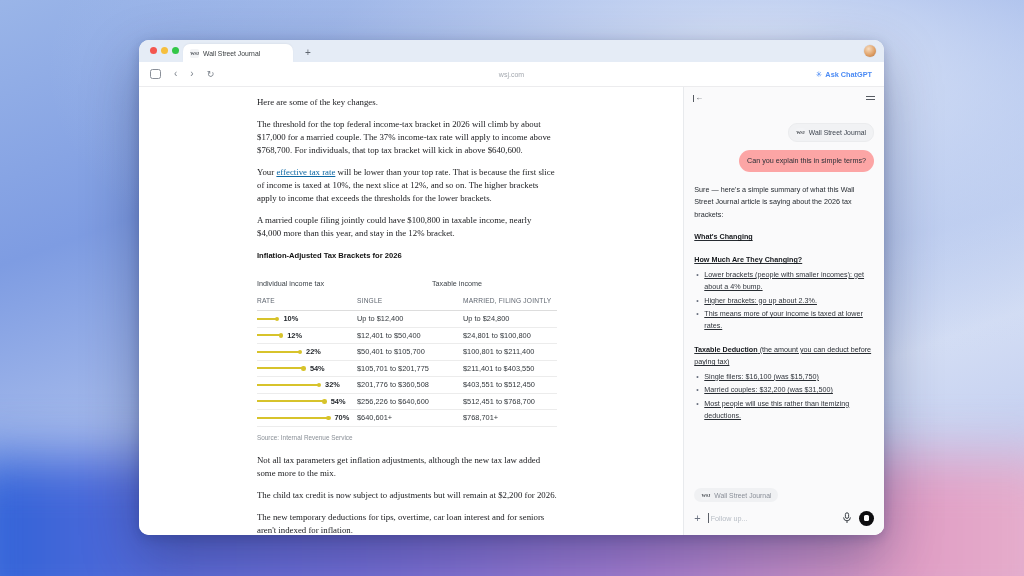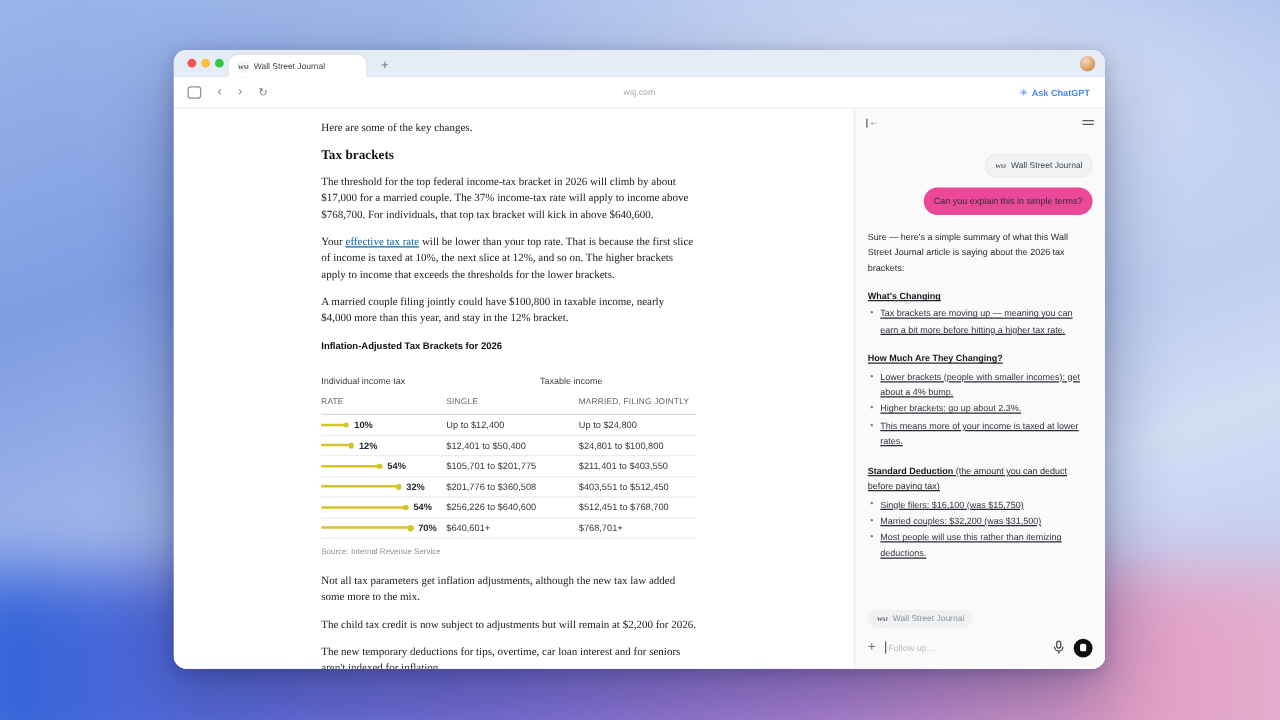"Tax brackets" h2 { html: <h2>Tax brackets</h2> -> none }
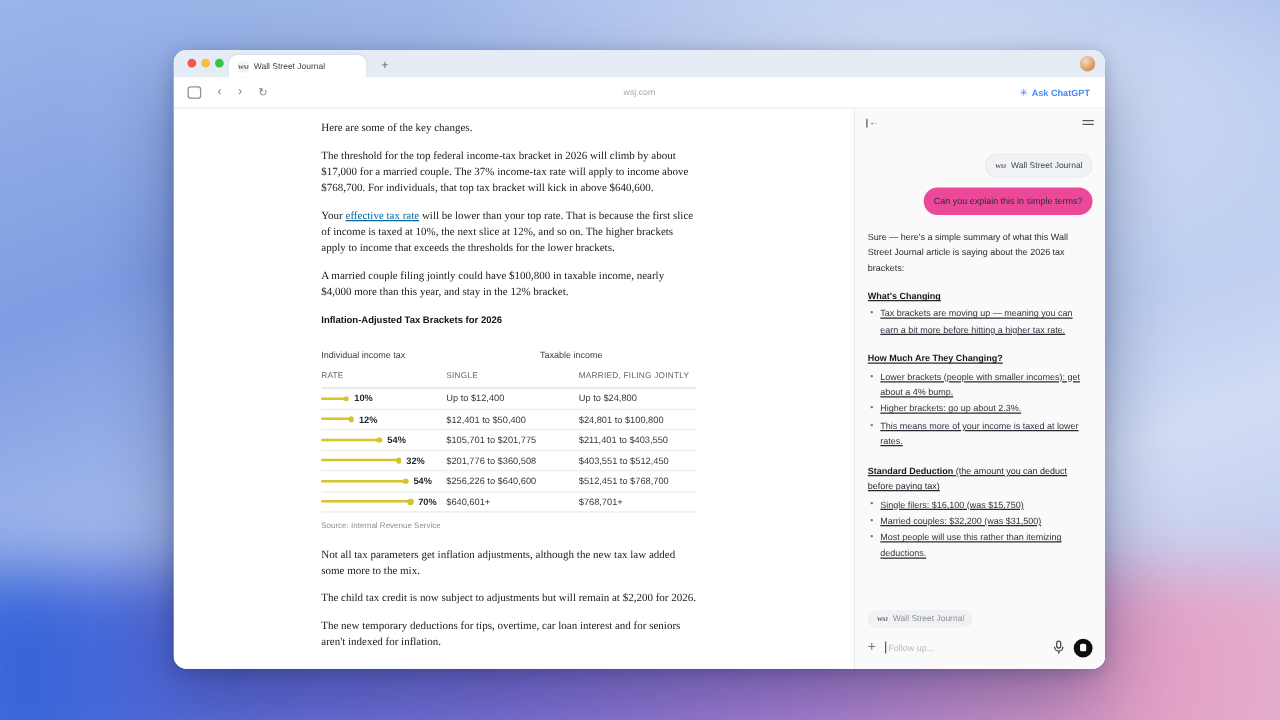"Can you explain this in" .bubble { background: #ec4899 -> #fca5a5 }
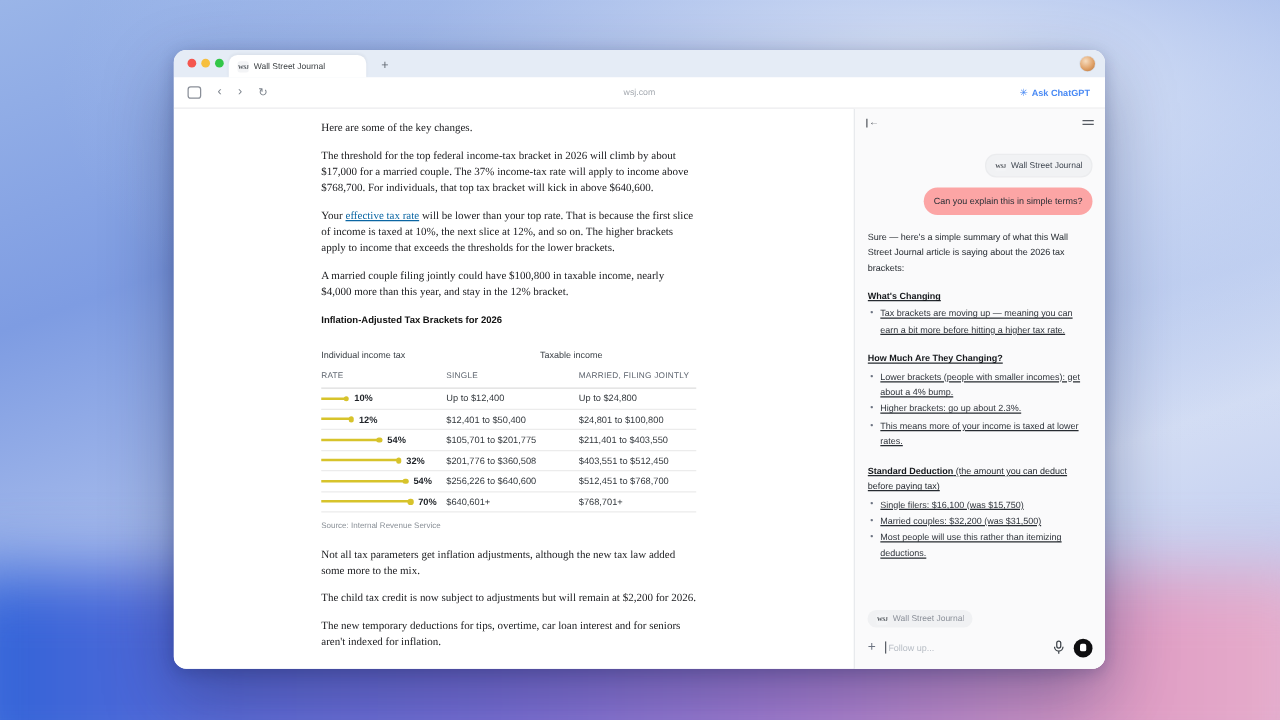"Tax brackets are moving up" li { html: <li>Tax brackets are moving up — meaning you can earn a bit more before hitting a higher tax rate.</li> -> none }
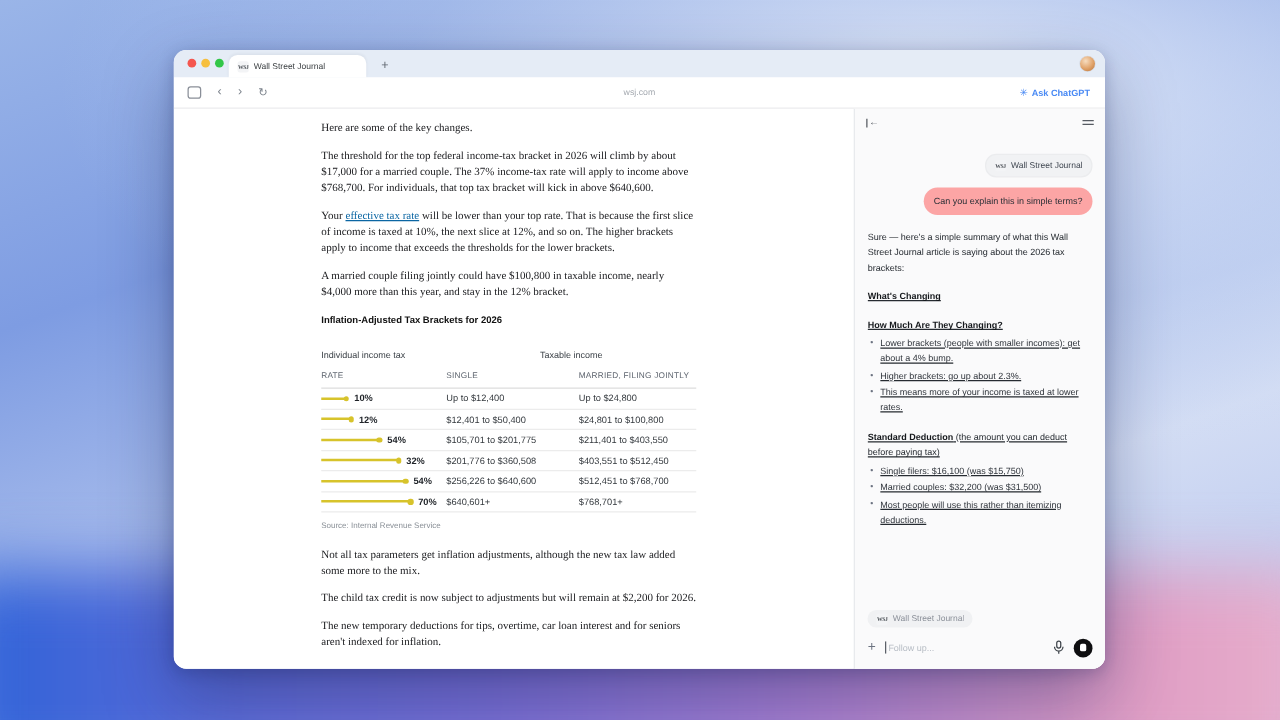"22%" div.trow { html: none -> <div> <div> <span></span> <span></span> <b>22%</b> </div> <div>$50,401 to $105,700</div> <div>$100,801 to $211,400</div> </div> }
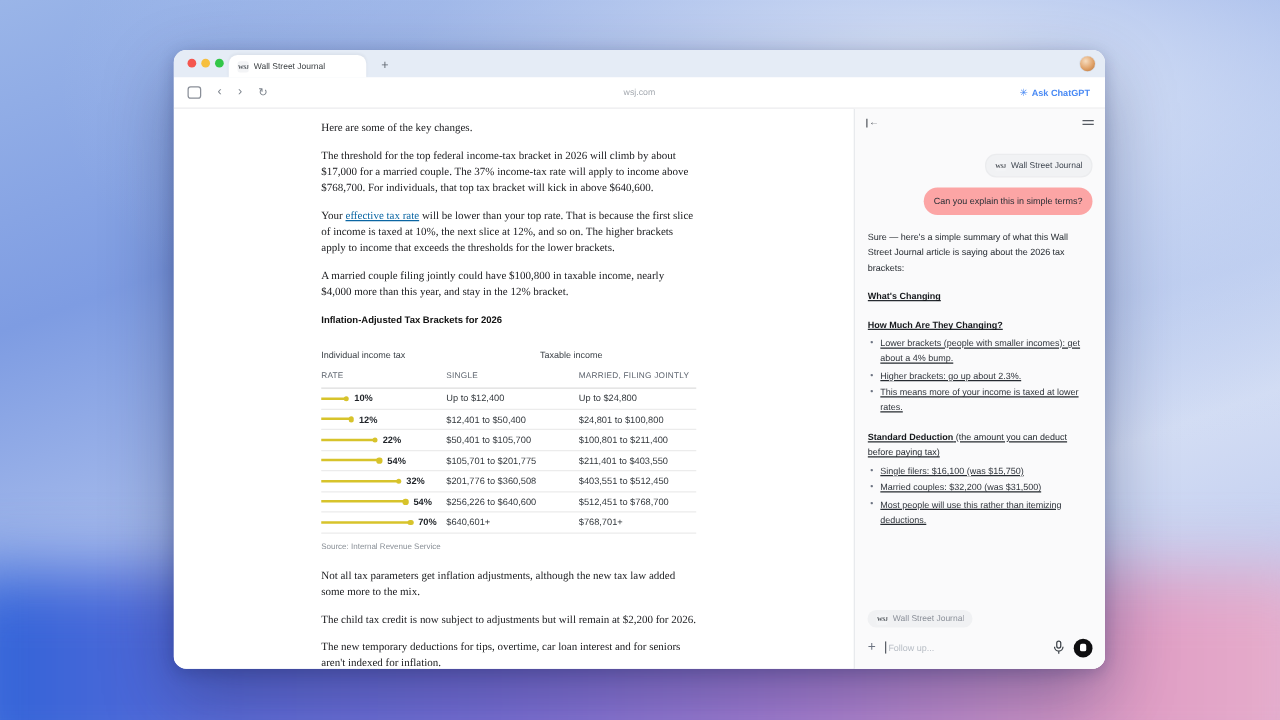"Standard Deduction" span.sec-title { text: Standard -> Taxable }
